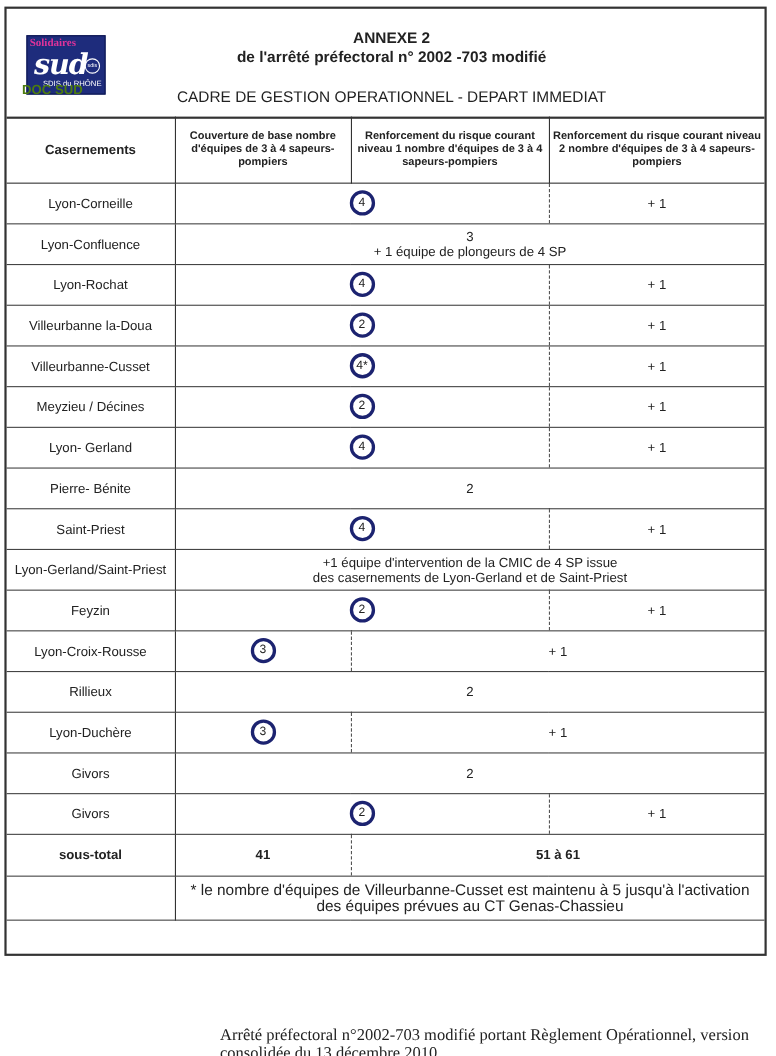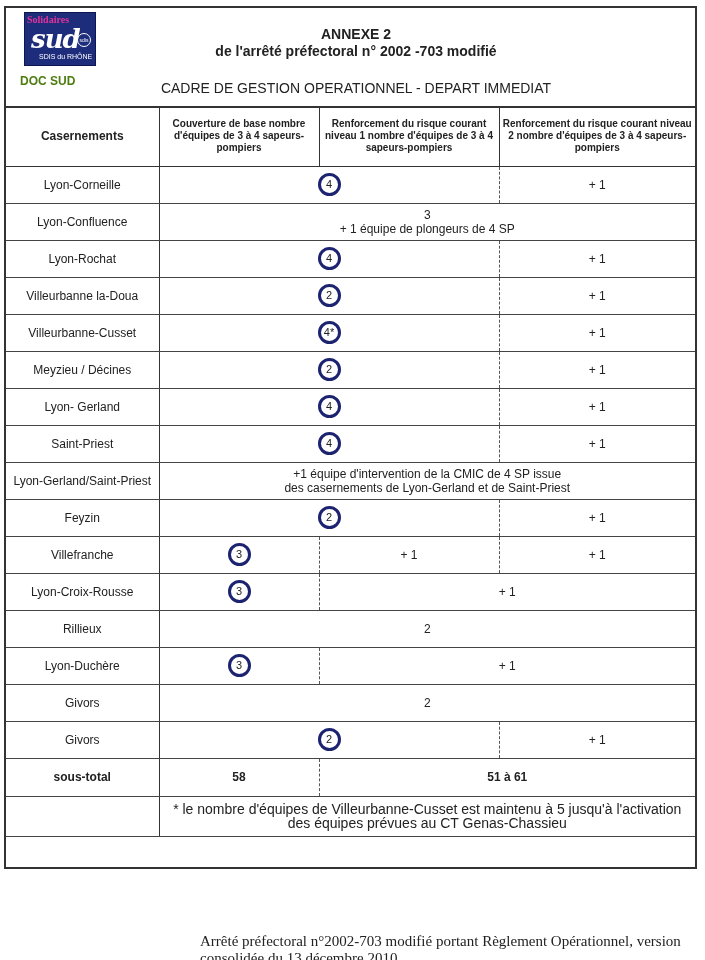"Solidaires" .logo { top: 4px -> 24px }
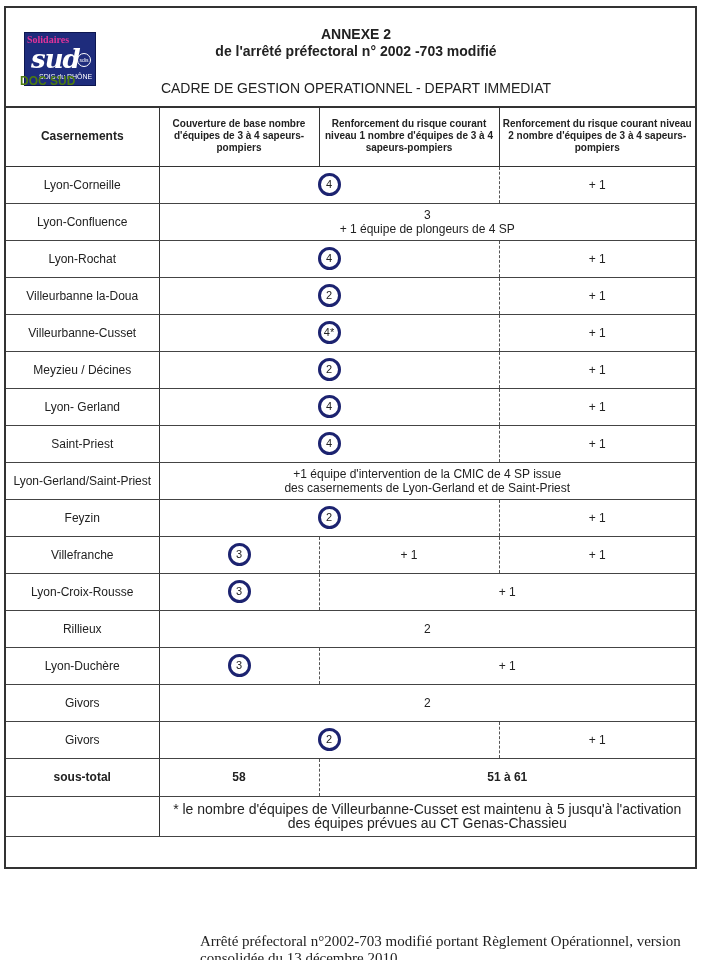"Pierre- Bénite" tr { html: none -> <tr> <td>Pierre- Bénite</td> <td>2</td> </tr> }
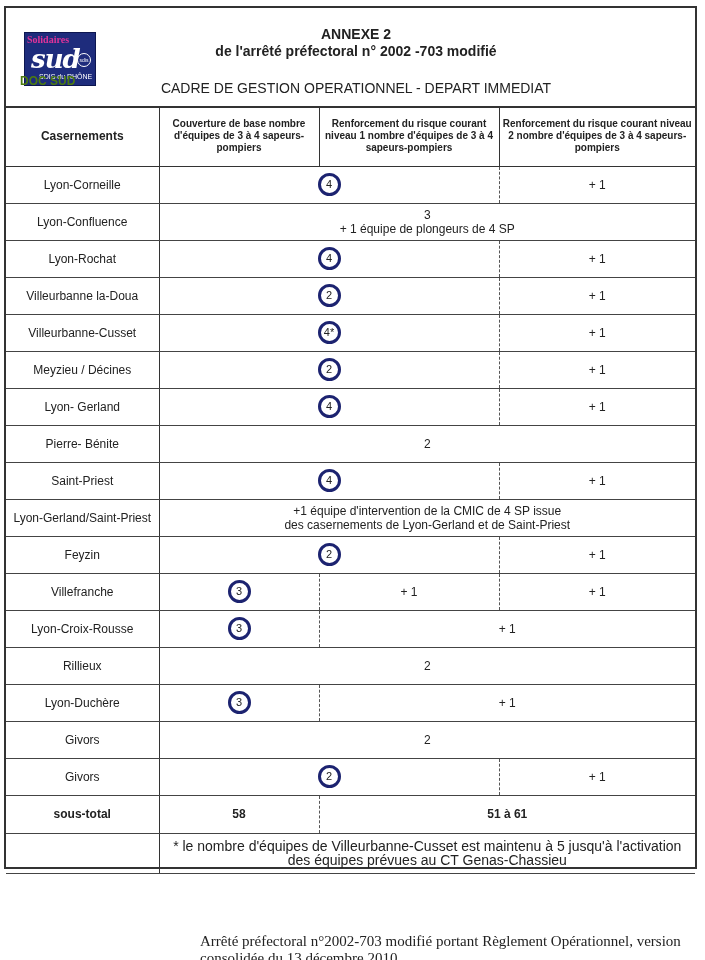"Villefranche" tr { html: <tr> <td>Villefranche</td> <td><span>3</span></td> <td>+ 1</td> <td>+ 1</td> </tr> -> none }
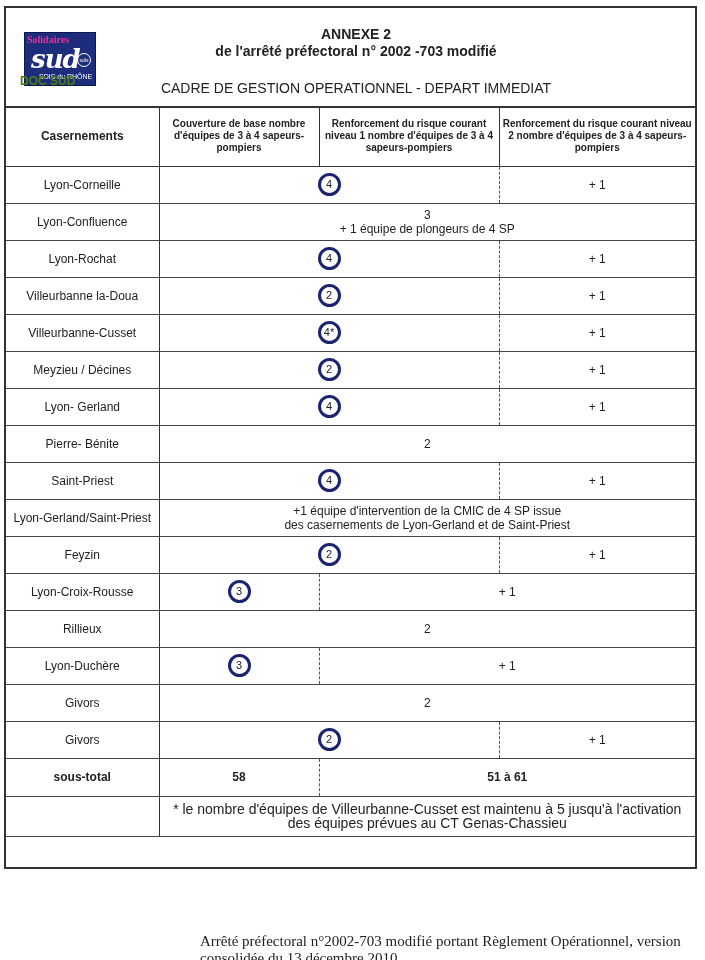"58" td.dash-r { text: 58 -> 41 }
